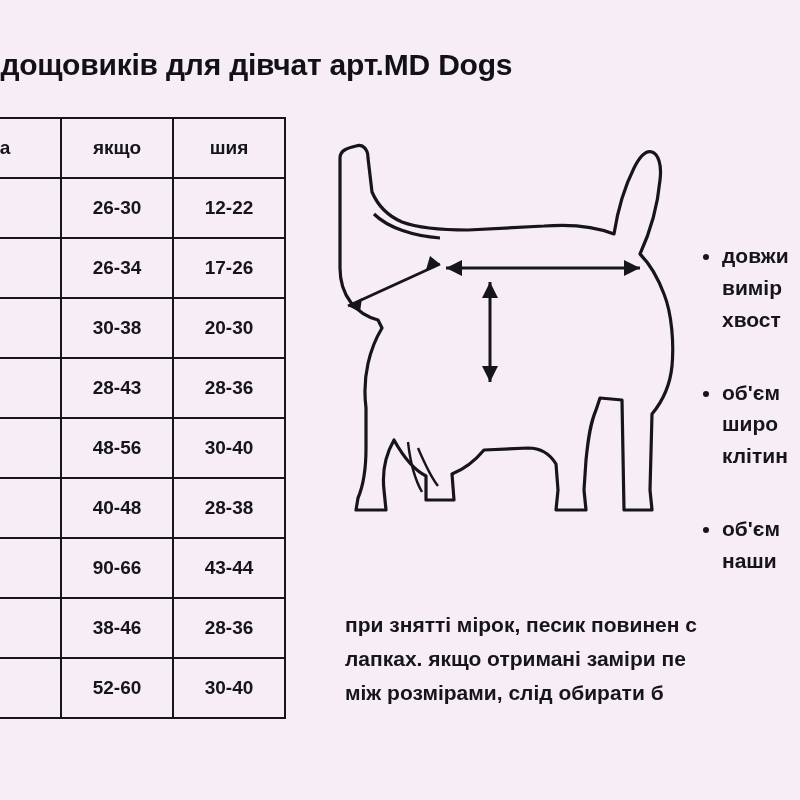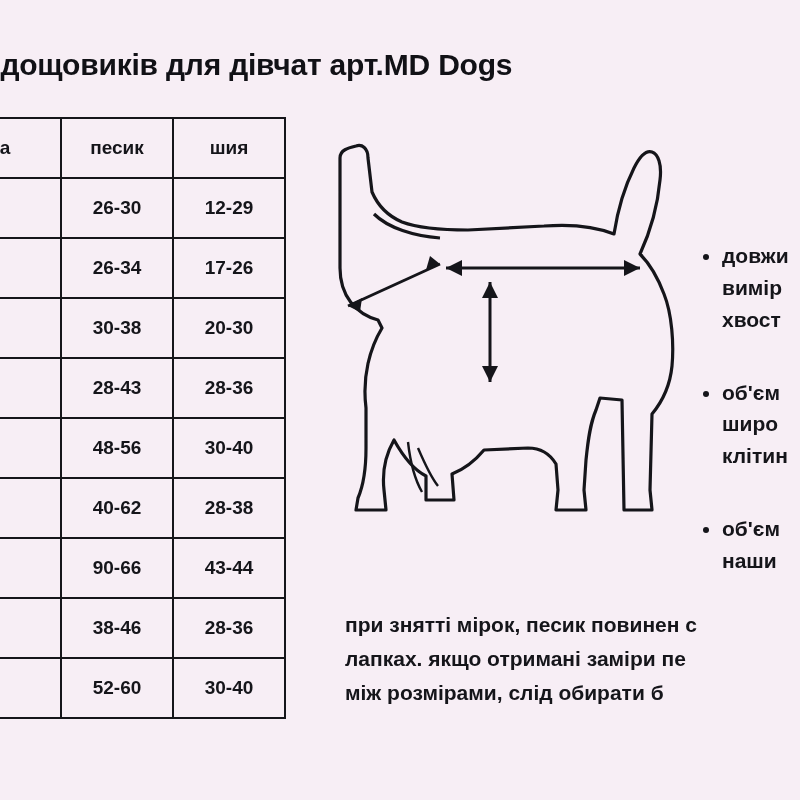"песик" th { text: песик -> якщо }
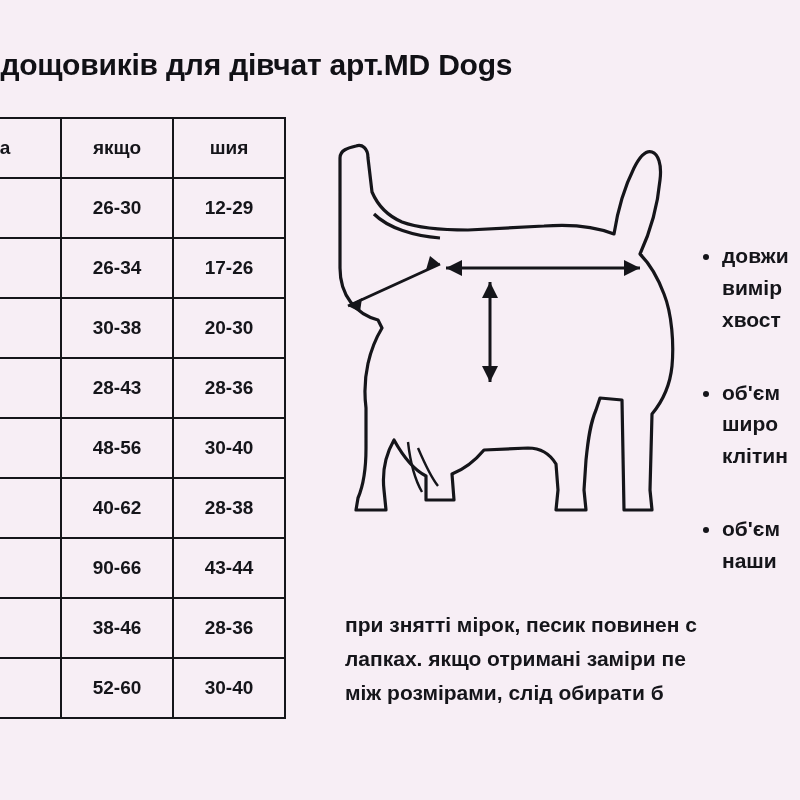"12-29" td { text: 12-29 -> 12-22 }
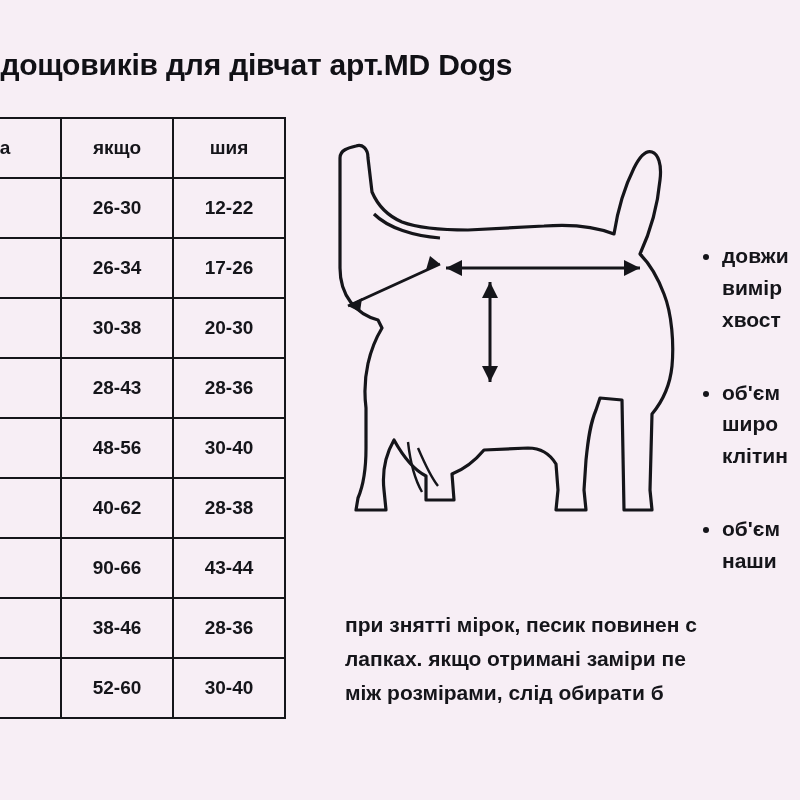"40-62" td { text: 40-62 -> 40-48 }
